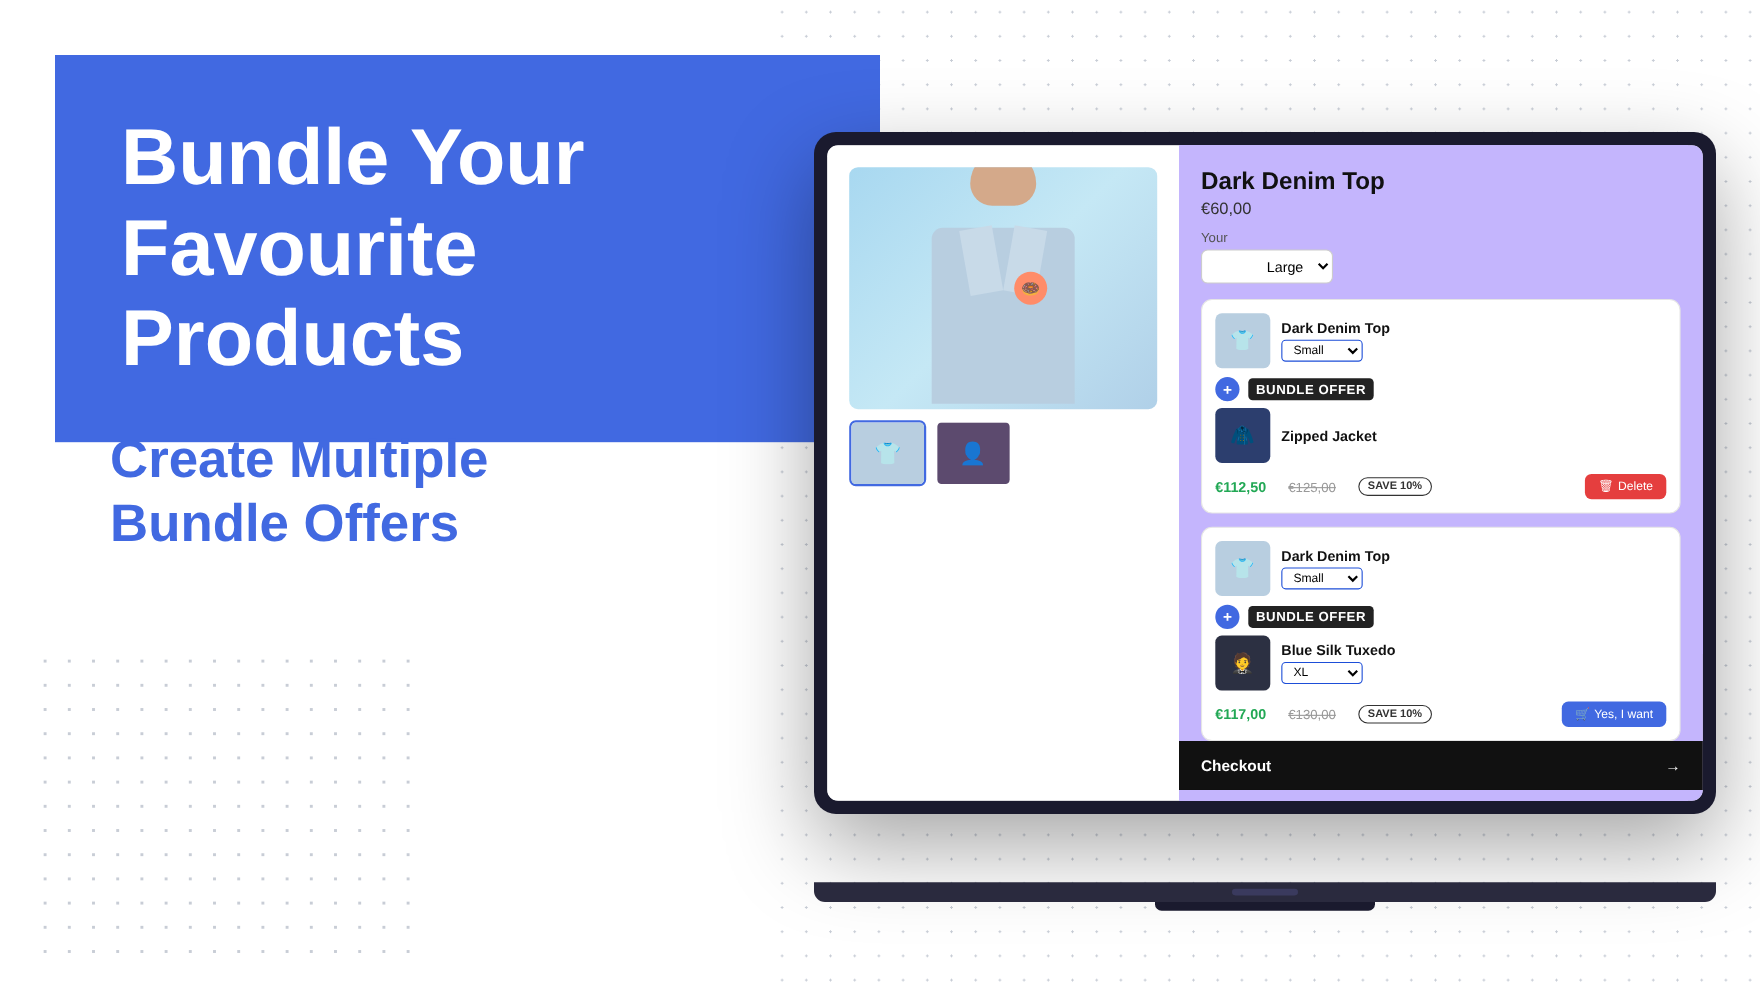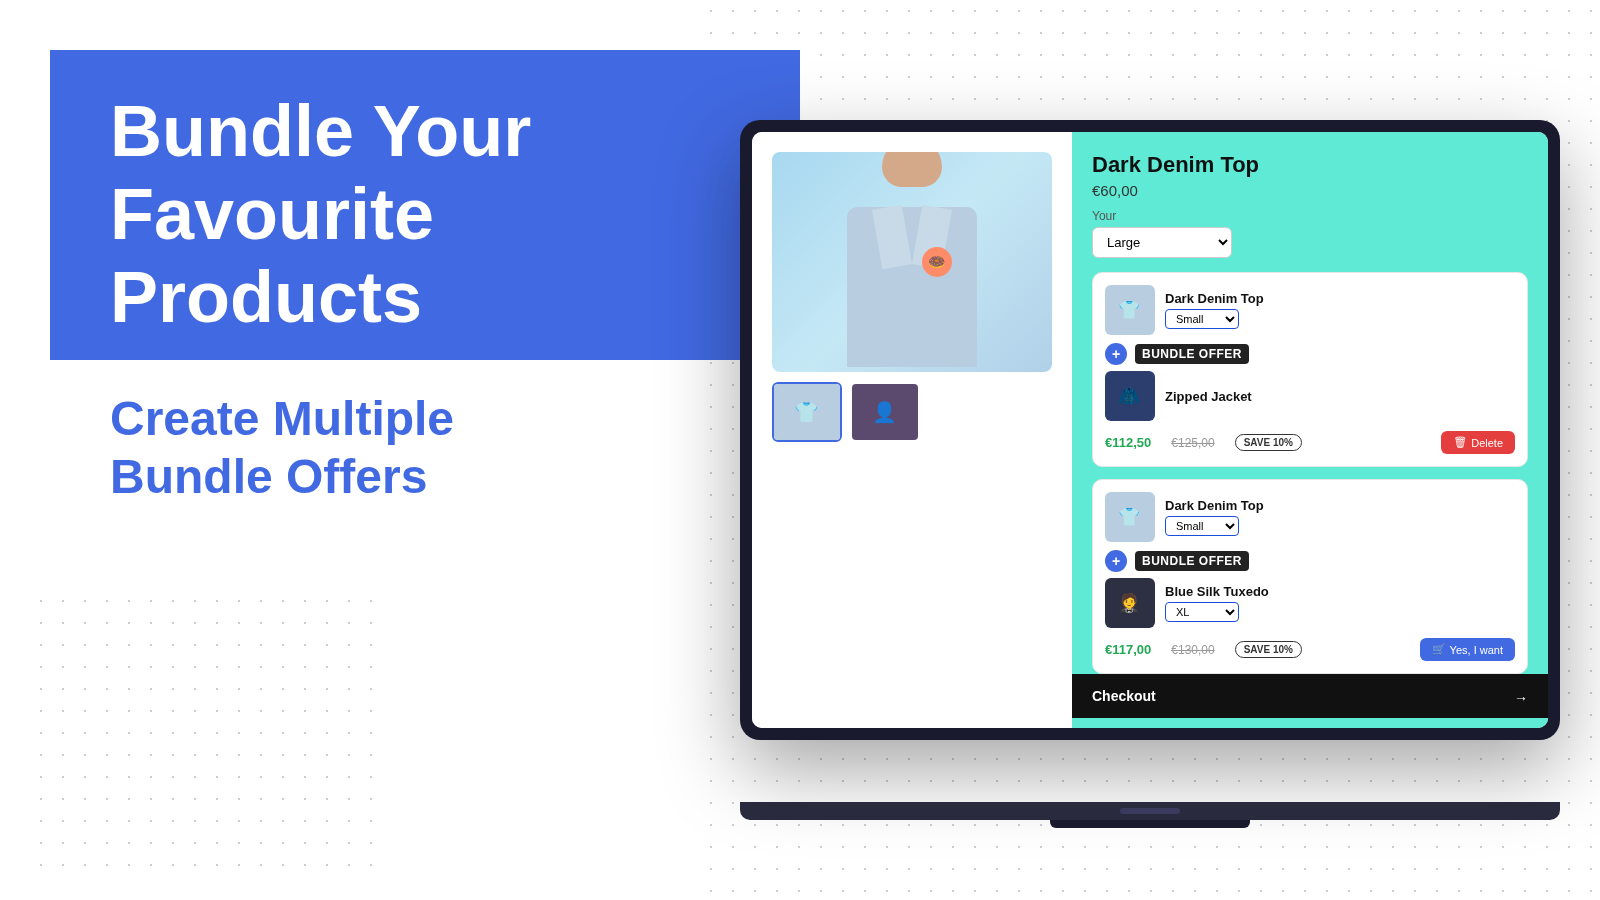"Bundle Your" .blue-box { align-items: none -> center; height: 310px -> 352px }
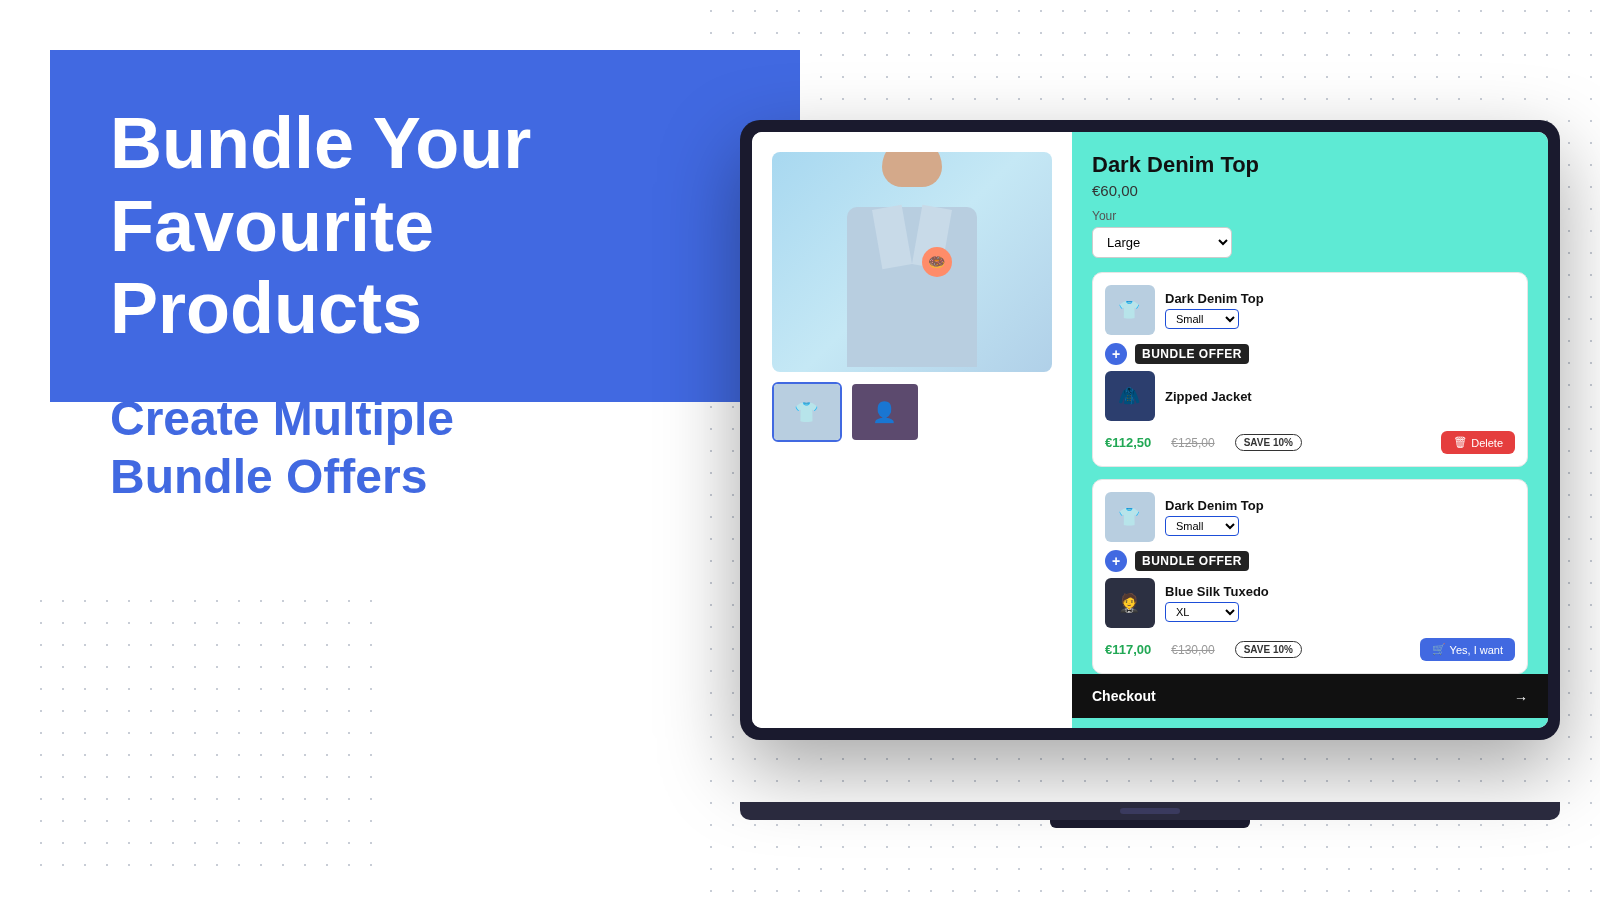"Dark Denim Top" .product-details { background: #5eead4 -> #c4b5fd }
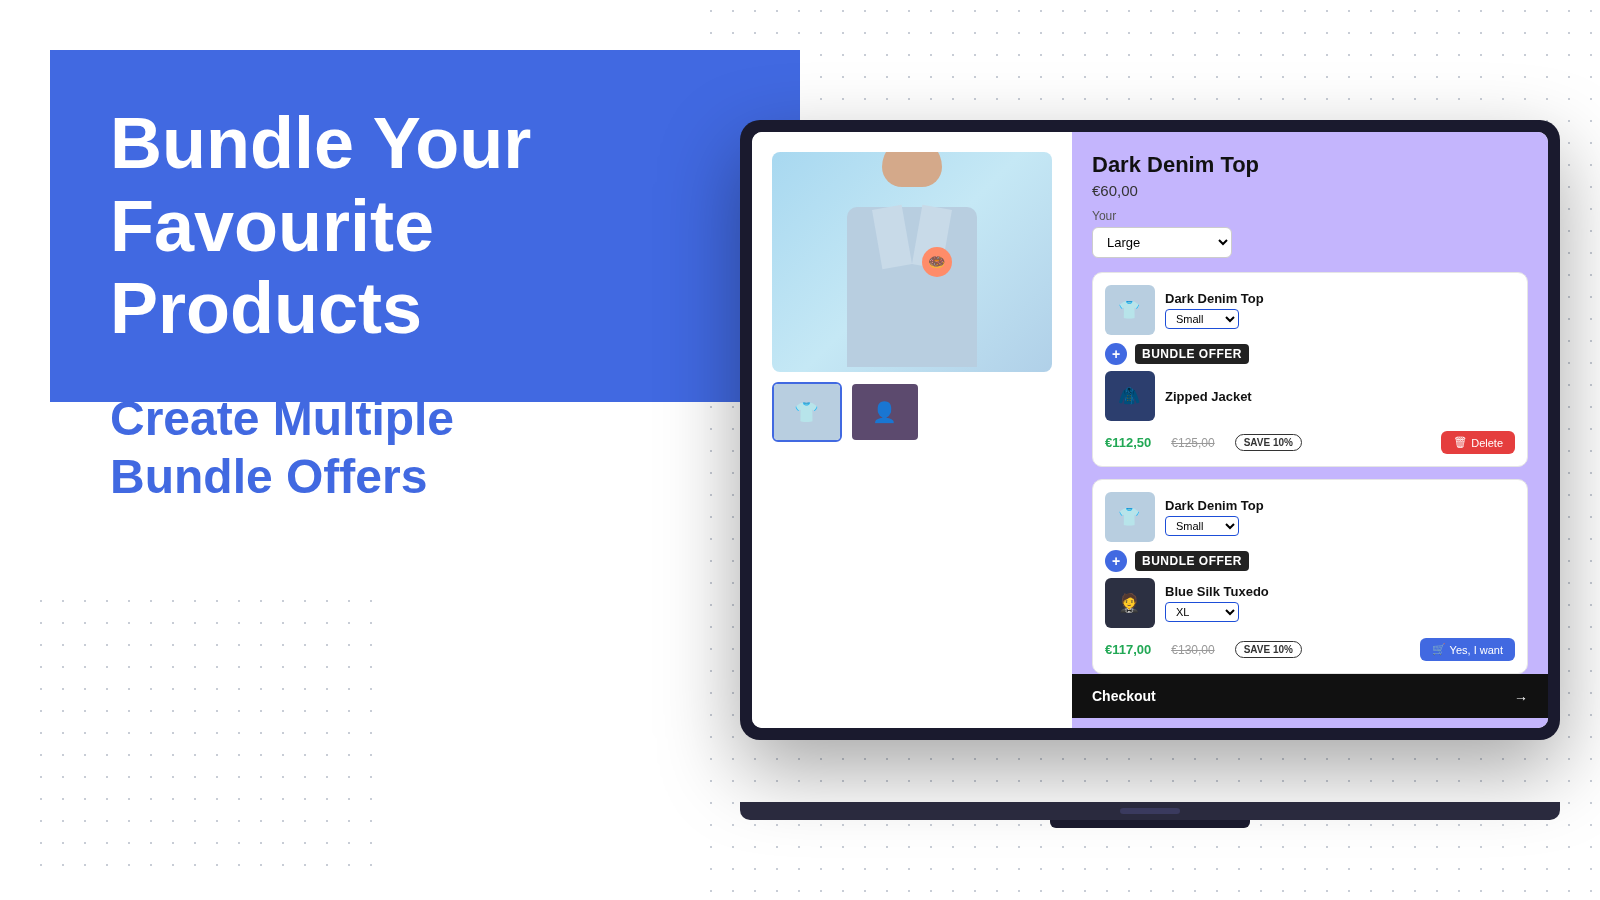"Large" .size-select { text-align: none -> right; width: 140px -> 120px }
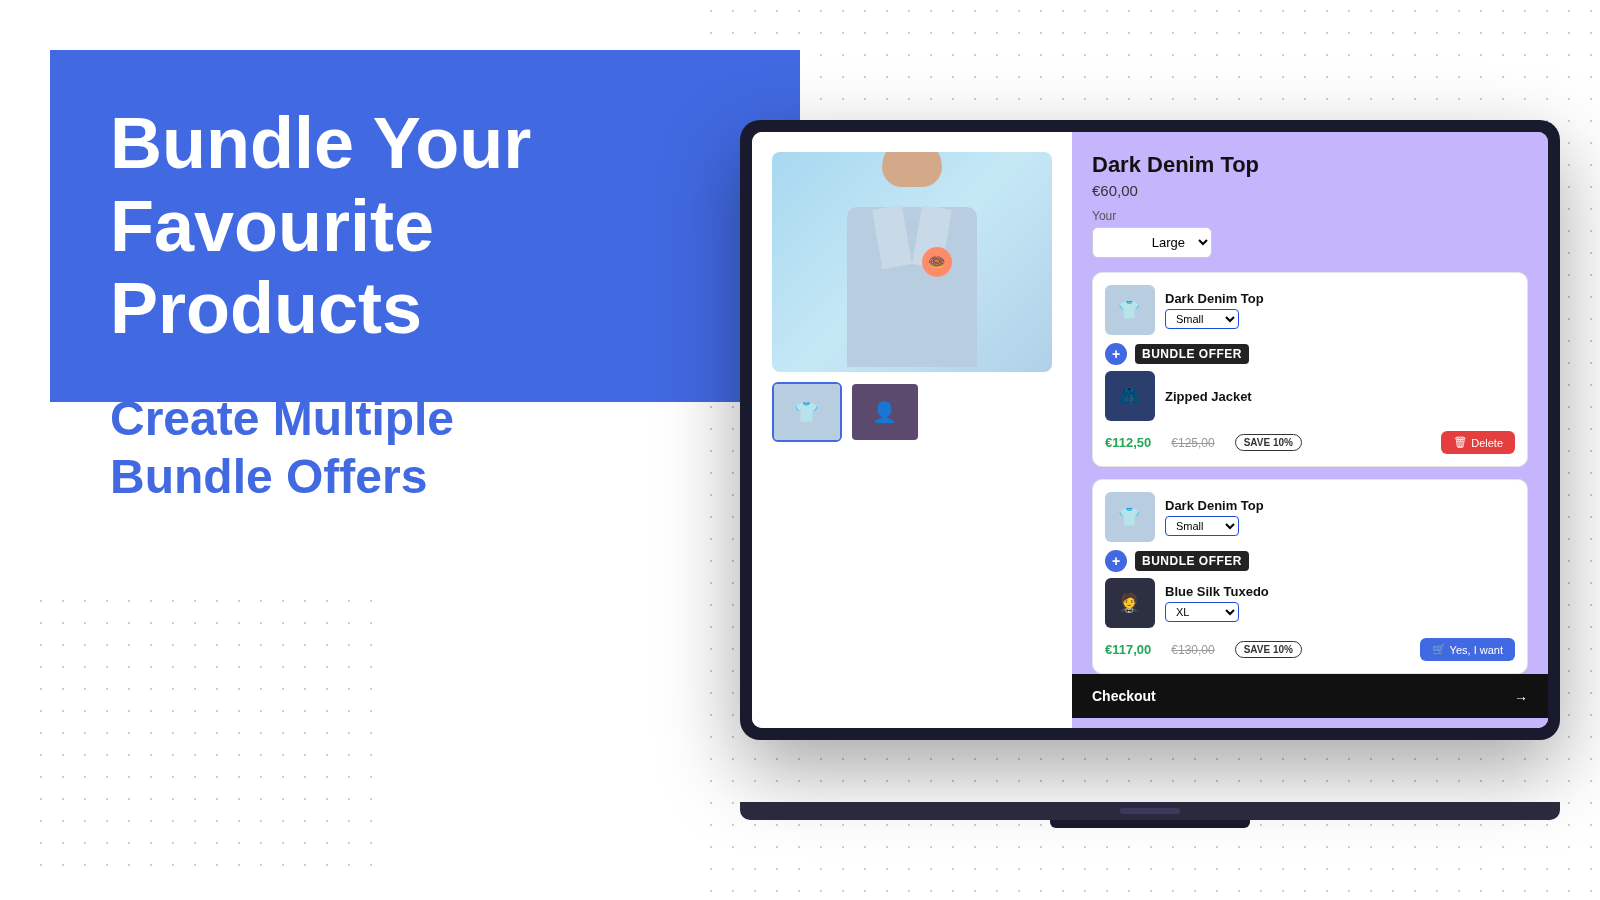"Create Multiple" .subtitle { left: 110px -> 100px }
